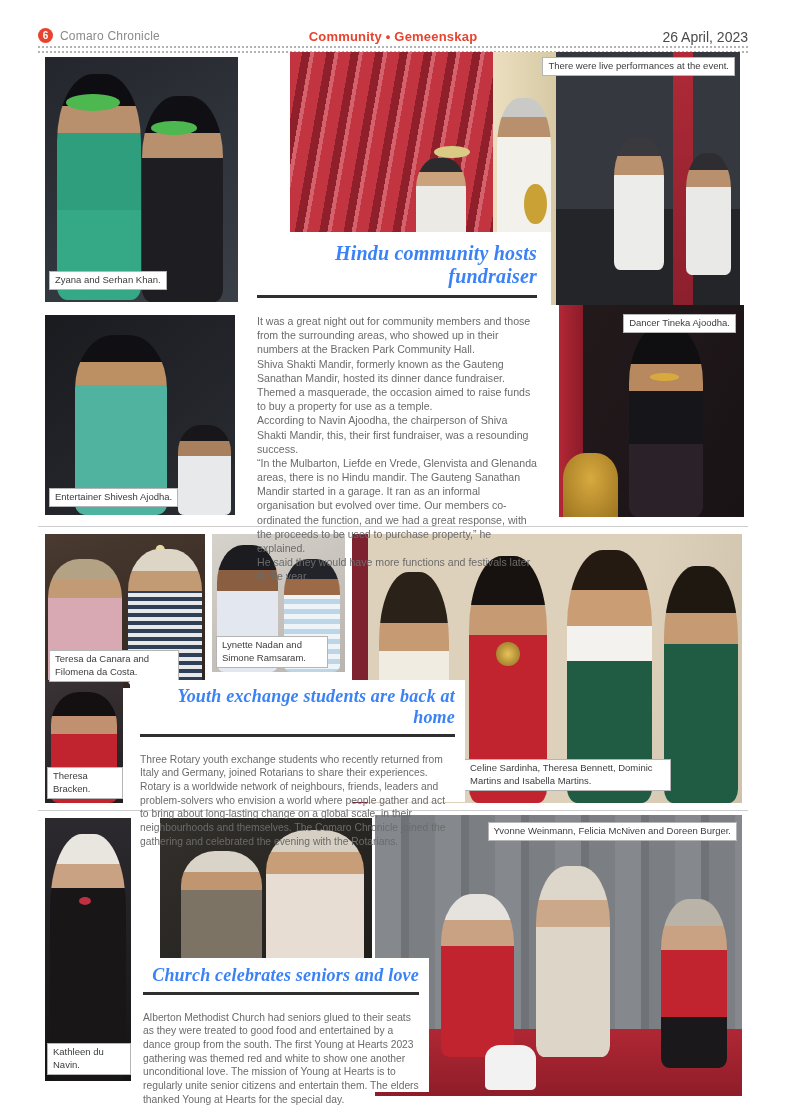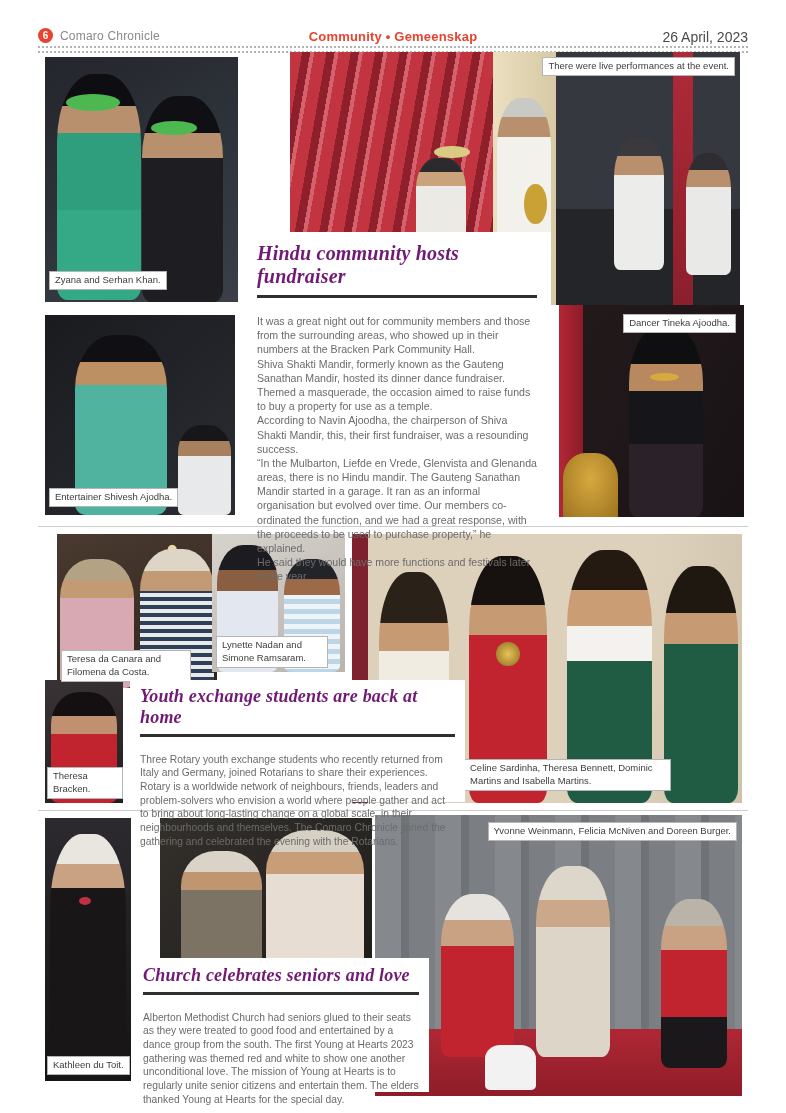"Hindu community hosts fundraiser" .headline { color: #701a75 -> #3b82f6; text-align: none -> right }
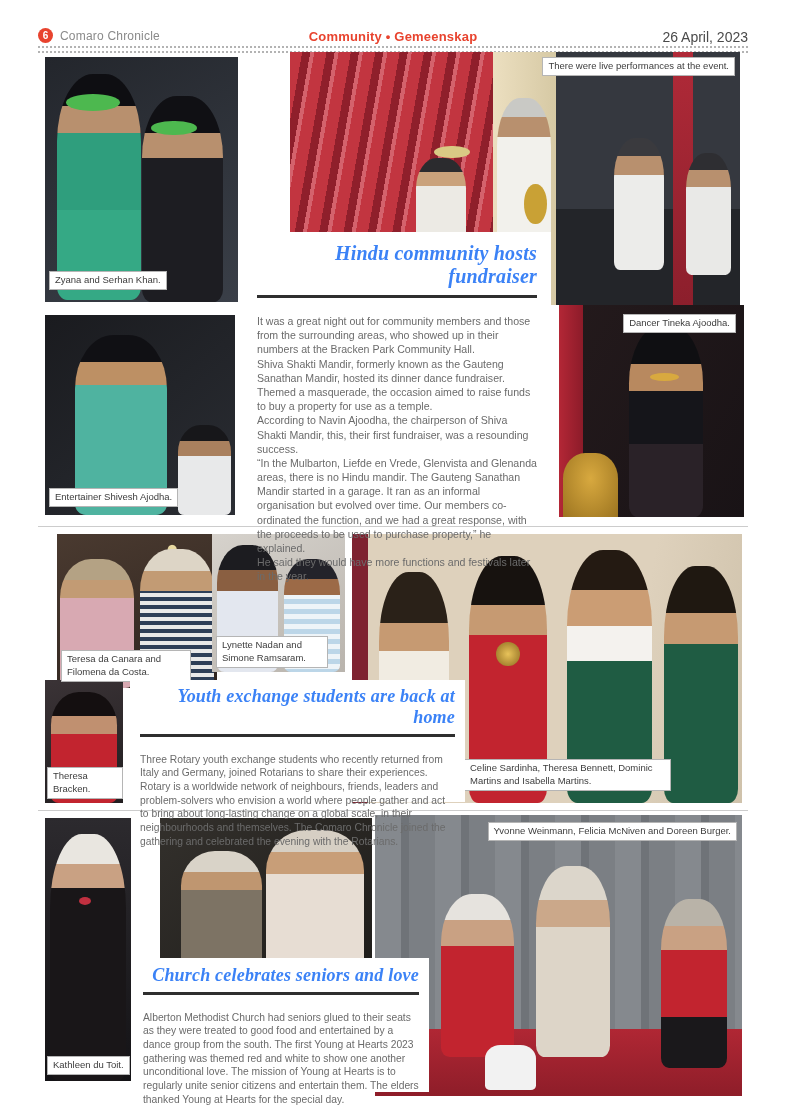"Teresa da Canara and Filomena" div.photo { left: 57px -> 45px }
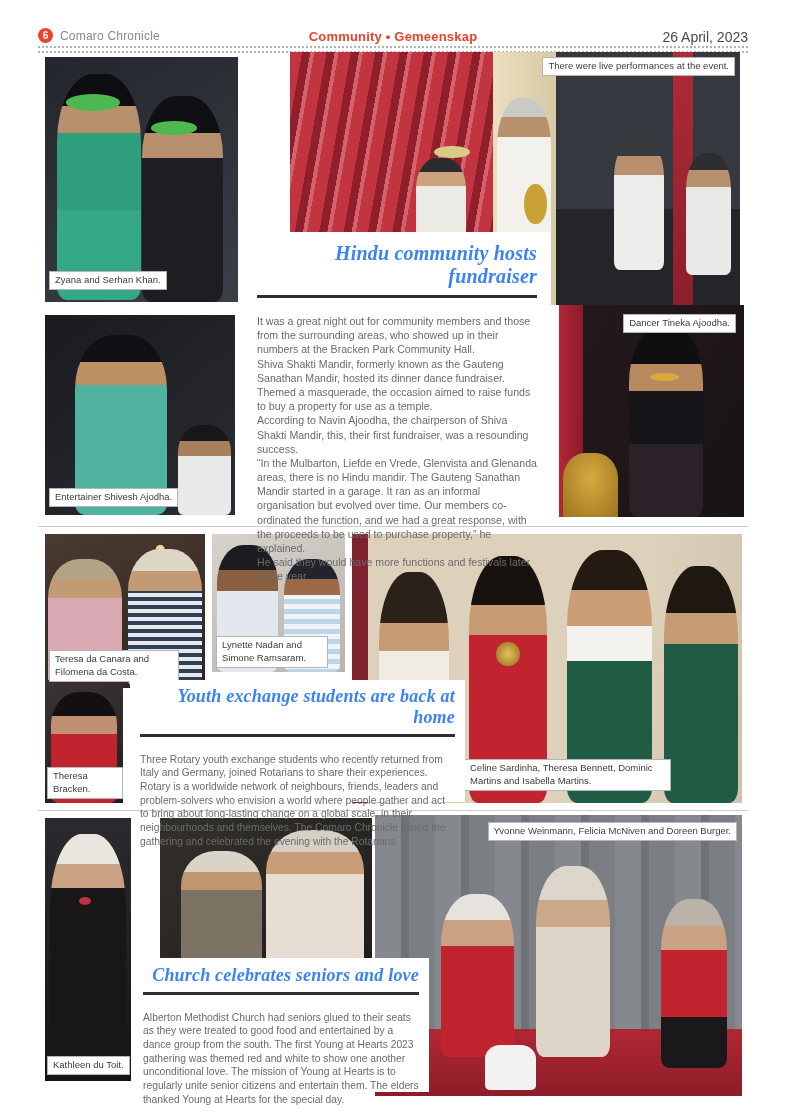"Kathleen du Toit." div.caption { text: Toit -> Navin }
